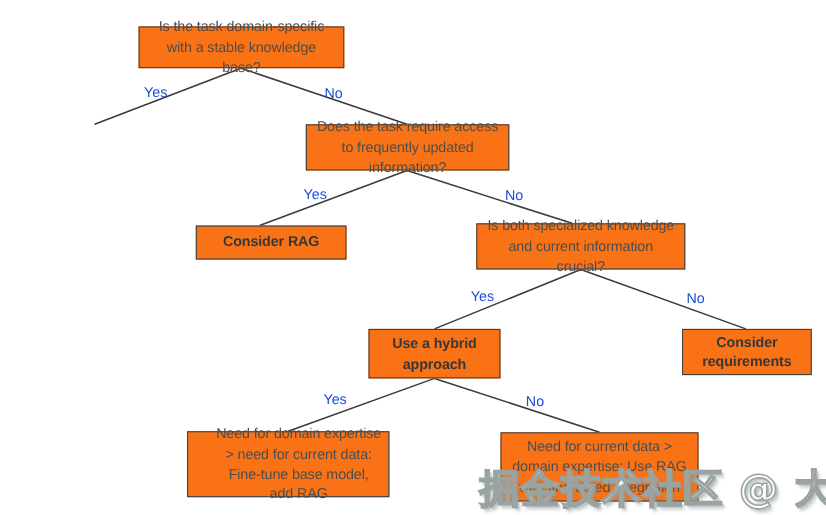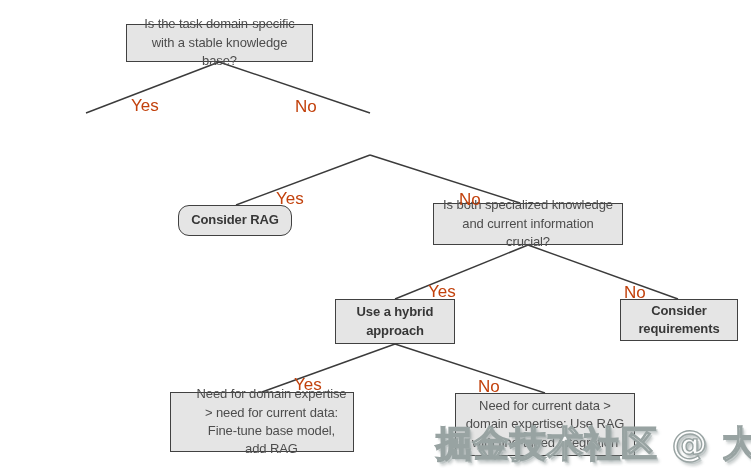"Is the task domain-specific with" .node { background: #e5e5e5 -> #f97316 }
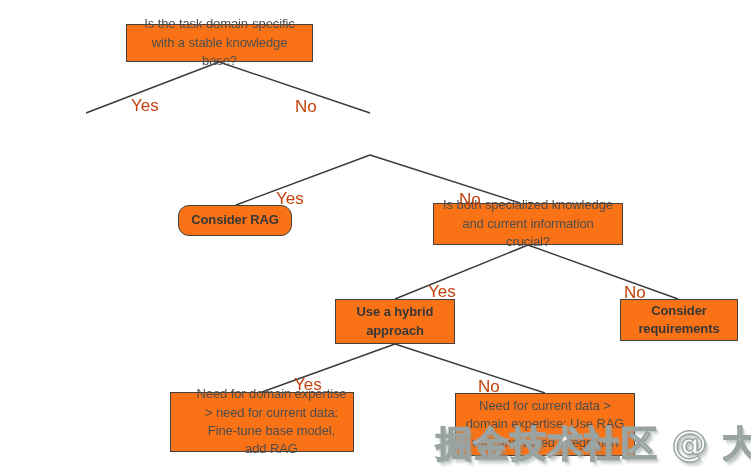"Yes" .edge-label { color: #c2410c -> #1d4ed8; font-size: 17px -> 13px; margin-top: 20px -> none }
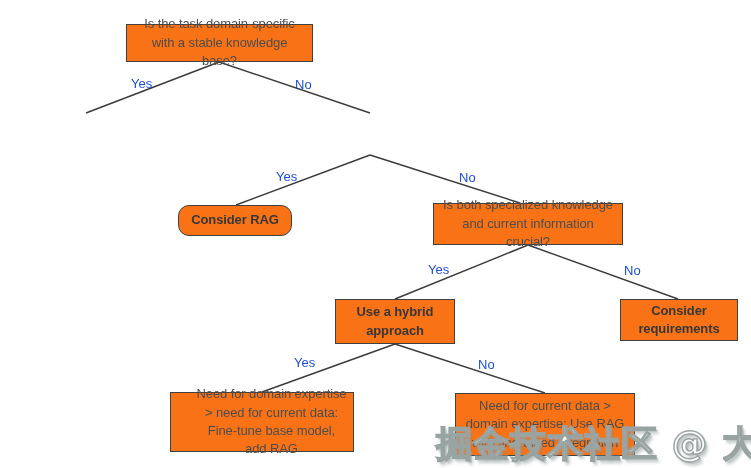"Does the task require access" div.node { html: none -> <div>Does the task require access to frequently updated information?</div> }
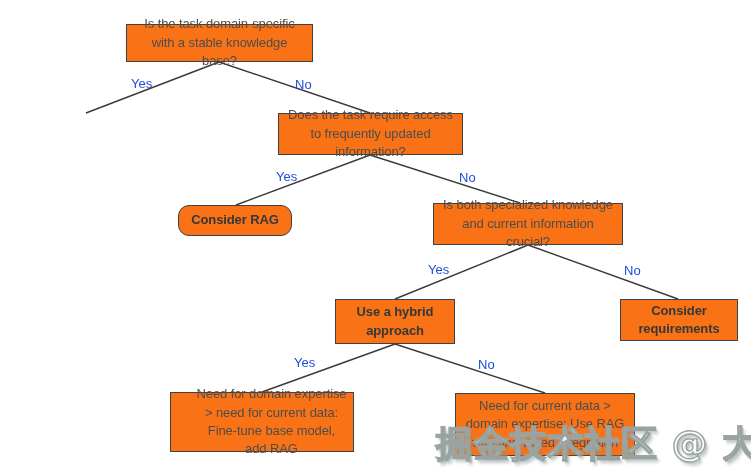"Consider RAG" #n-rag { border-radius: 11px -> none; width: 114px -> 137px }
